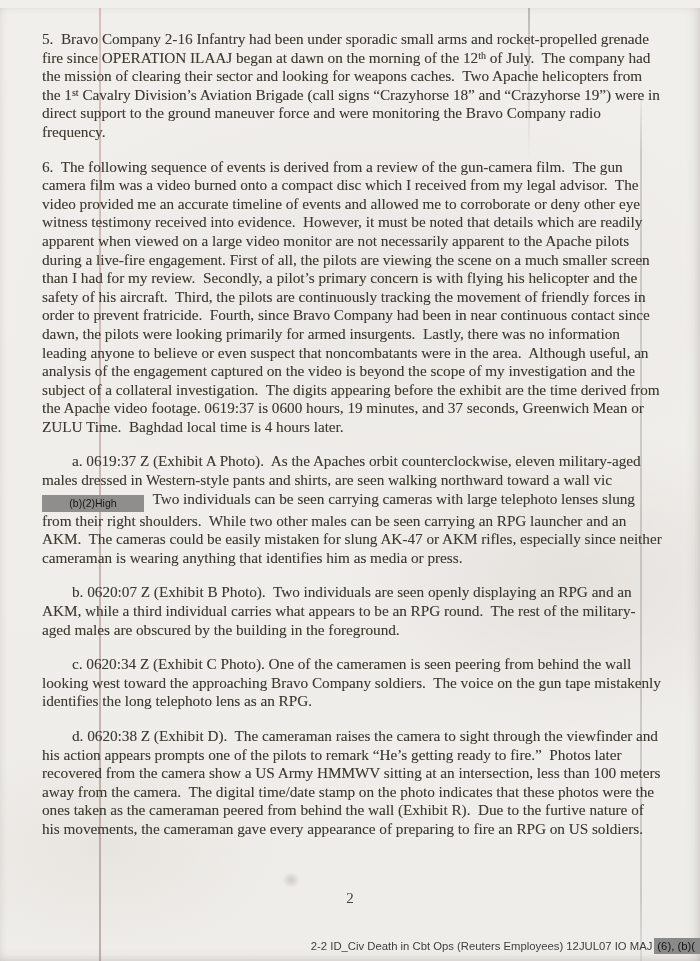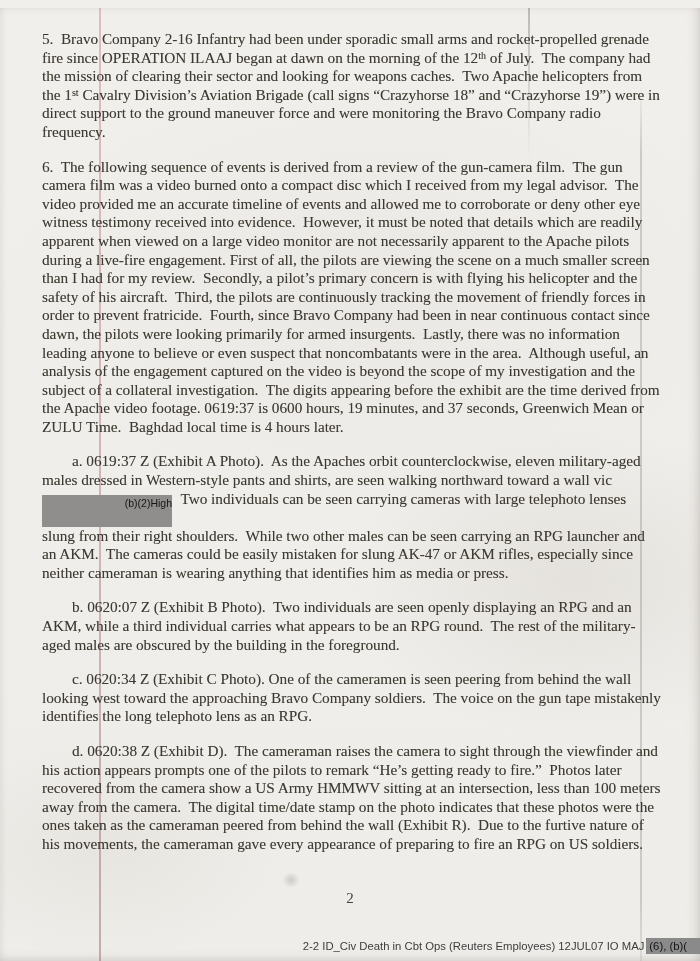"(b)(2)High" .redaction { height: 32px -> 17px; padding-left: 28px -> none; text-align: right -> center }
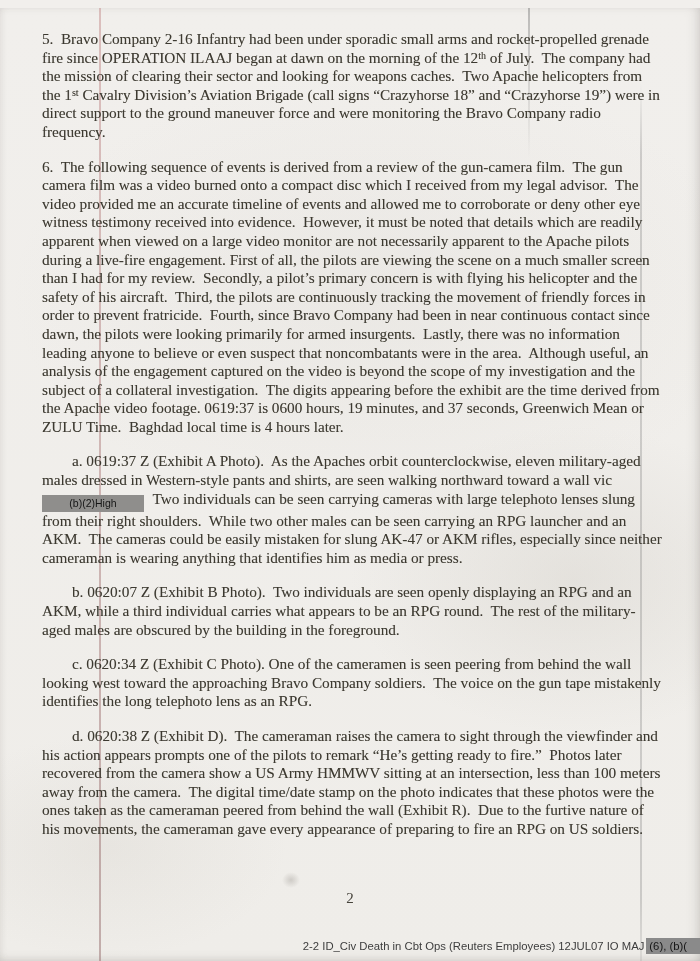"(6), (b)(" .footer-redaction { padding: 2px 13px 2px 3px -> 2px 5px 2px 3px }
